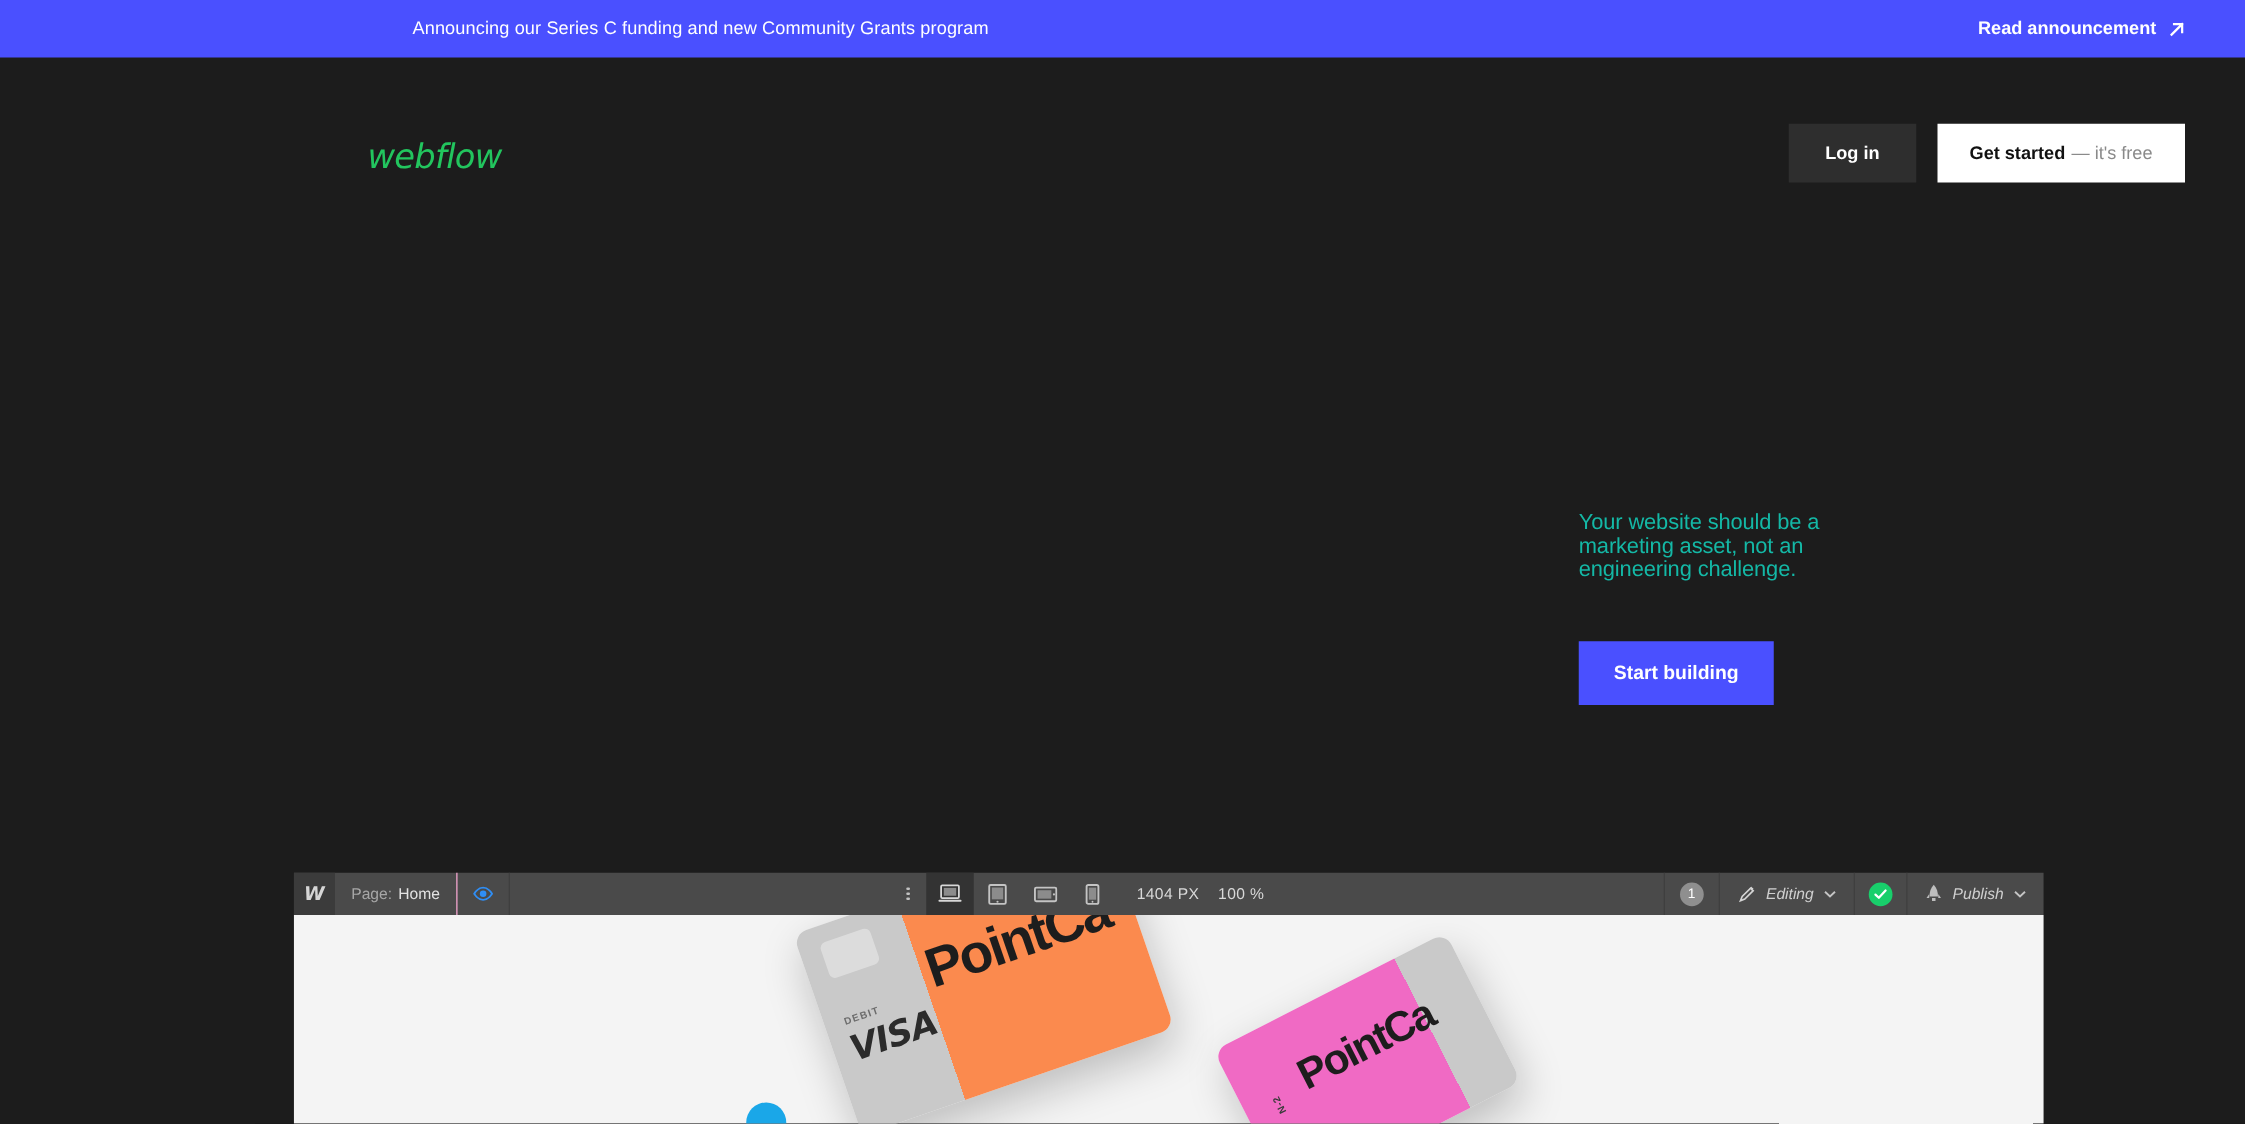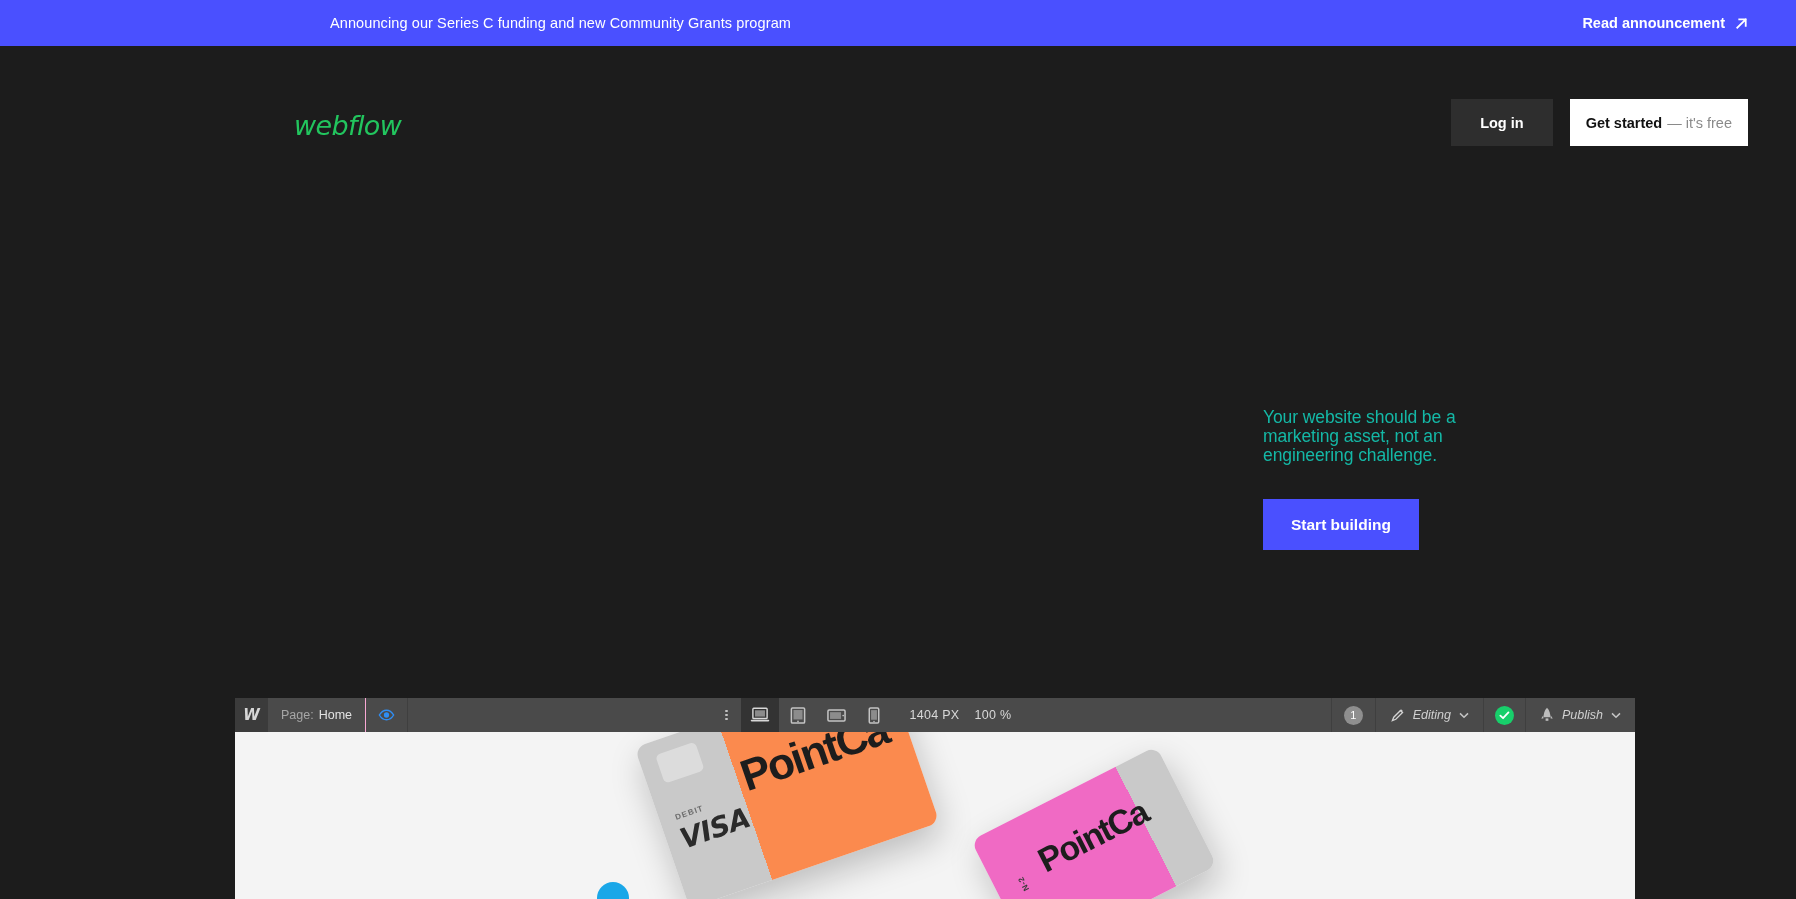"Get started" .btn-getstarted { padding: 0 16px -> 0 26px }
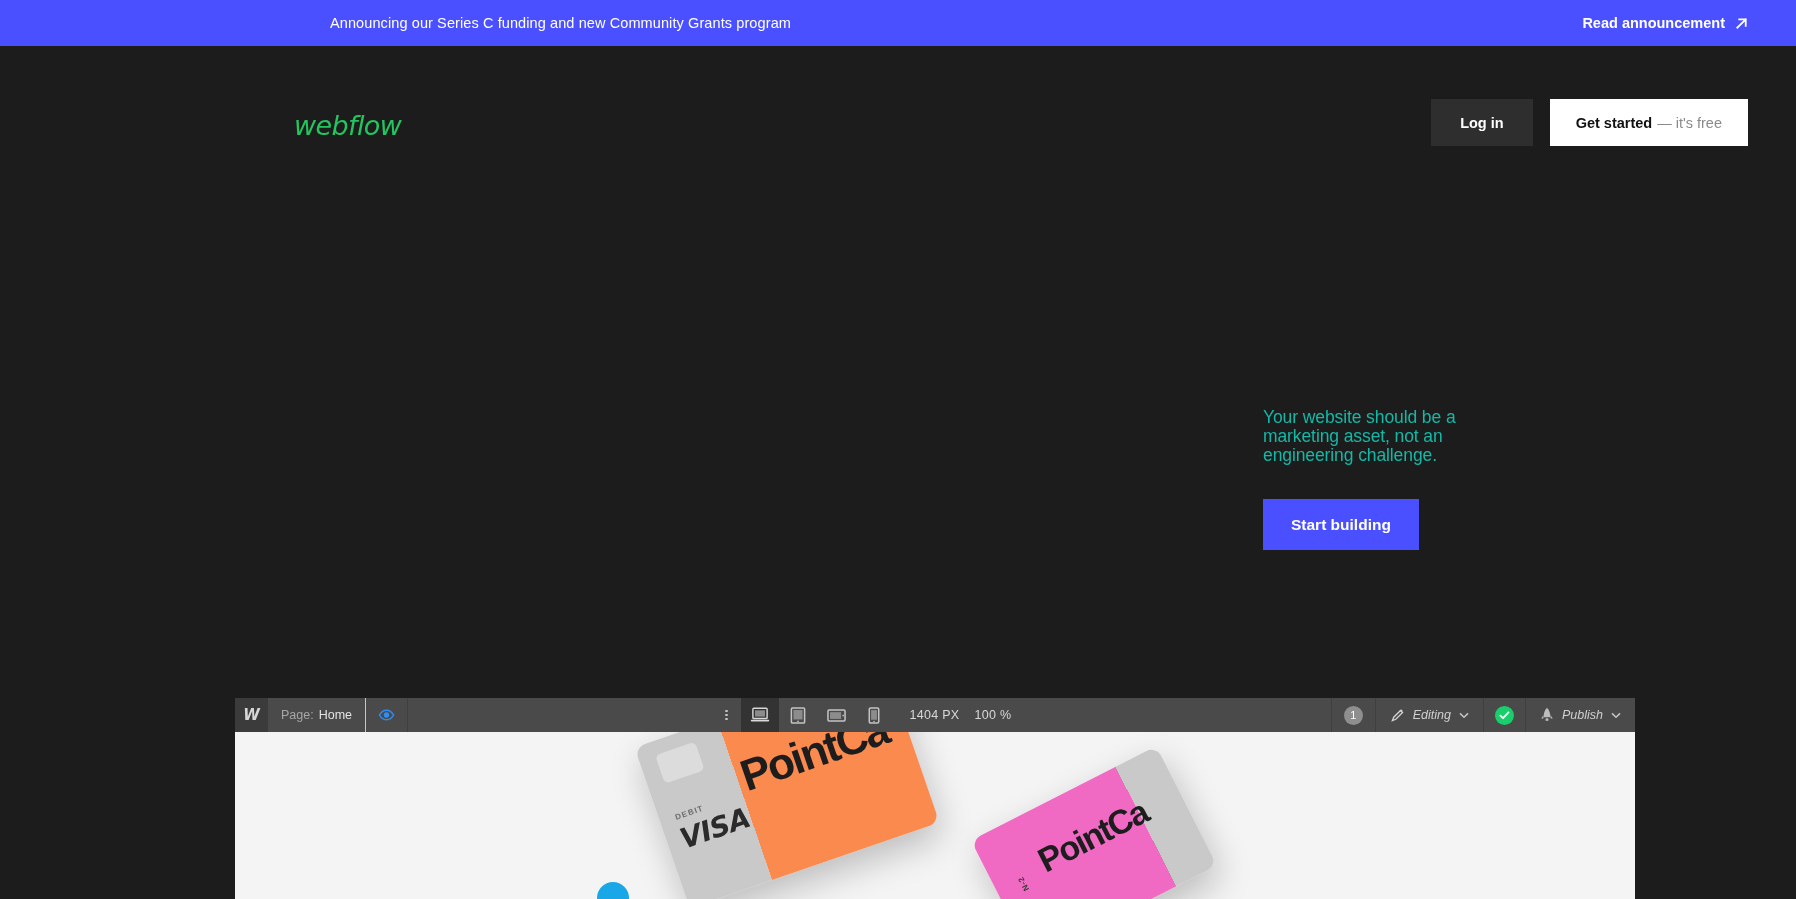"Start building" .btn-start { margin-top: 34px -> 48px }
